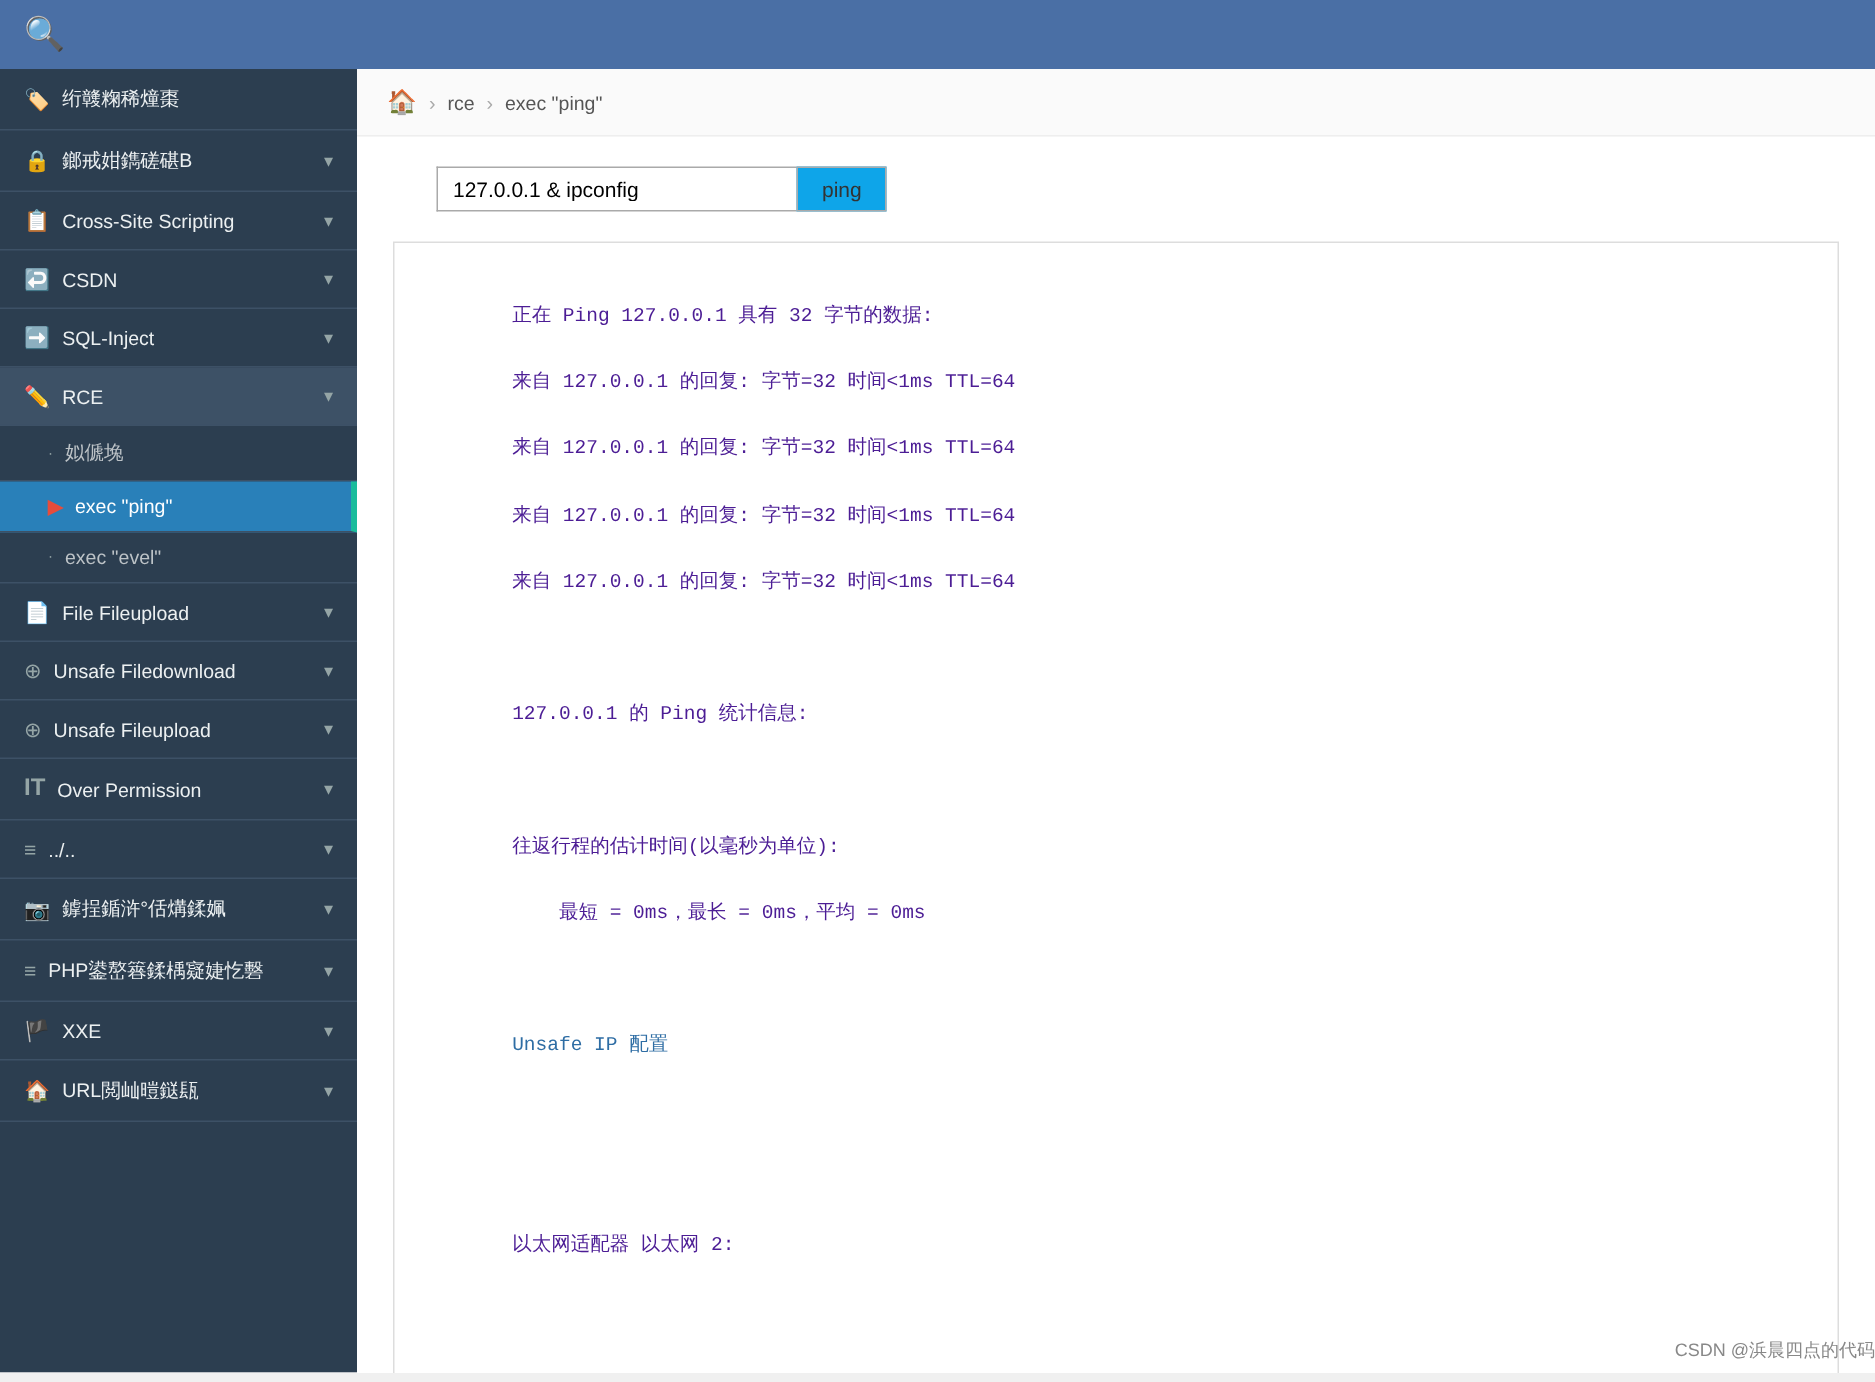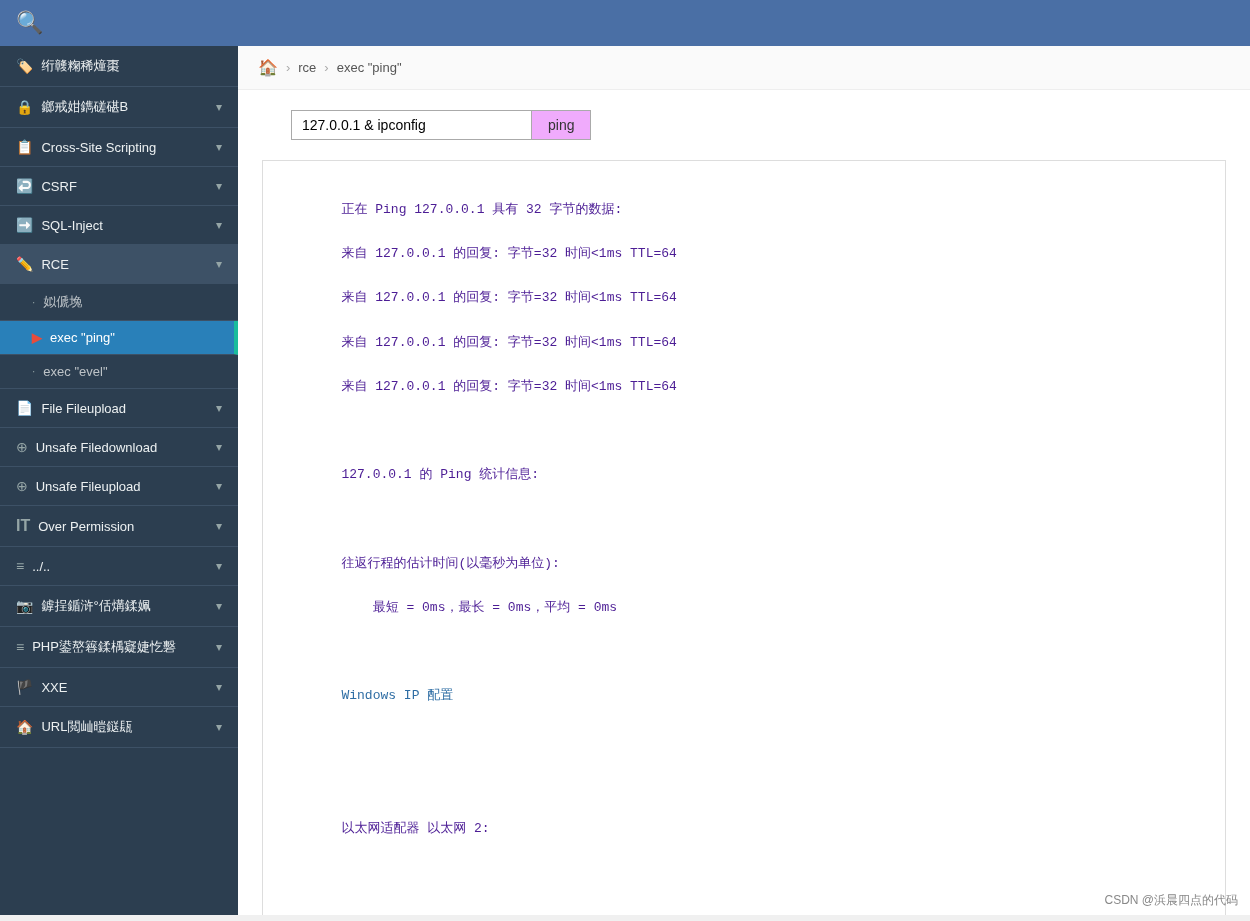"ping" .ping-btn { background: #f0abfc -> #0ea5e9 }
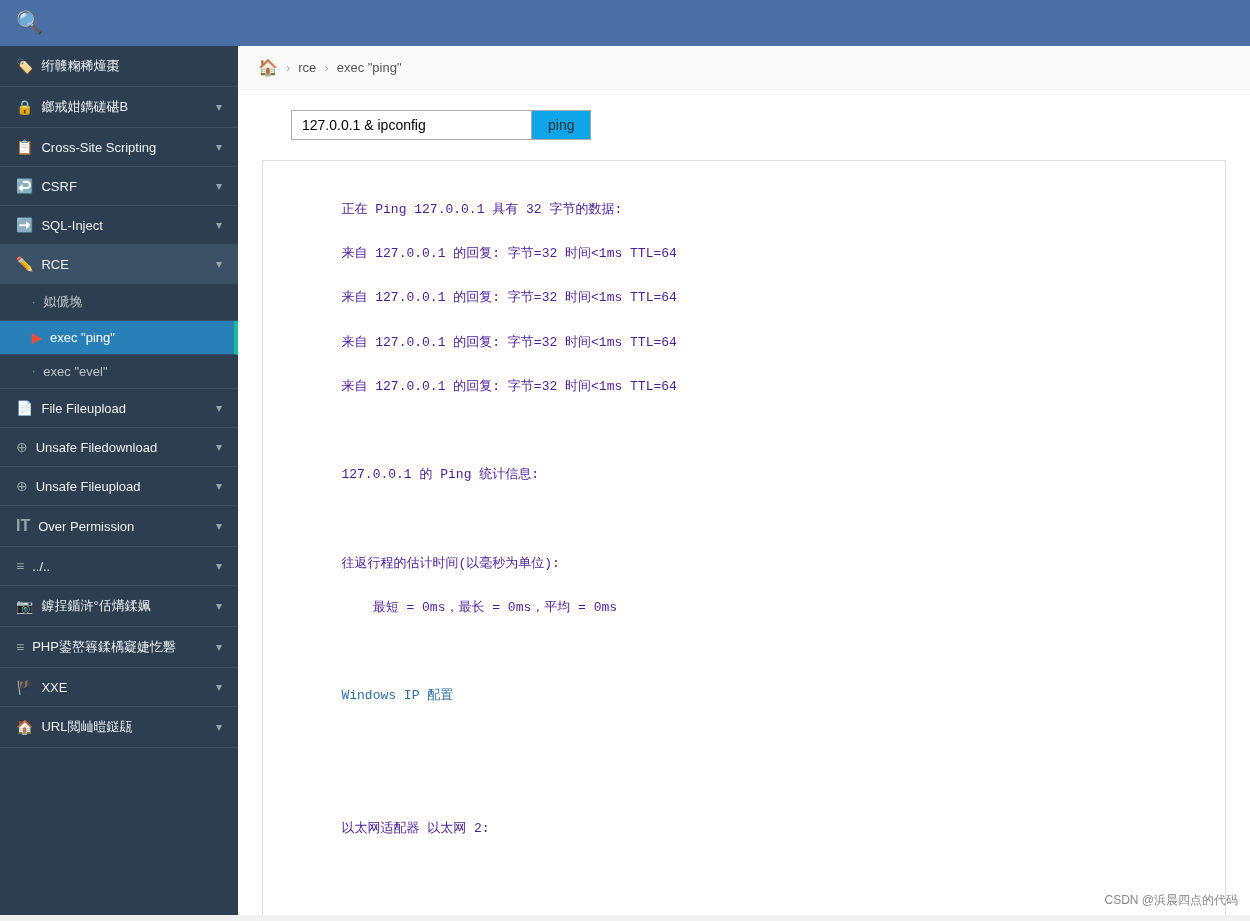"CSRF" span { text: CSRF -> CSDN }
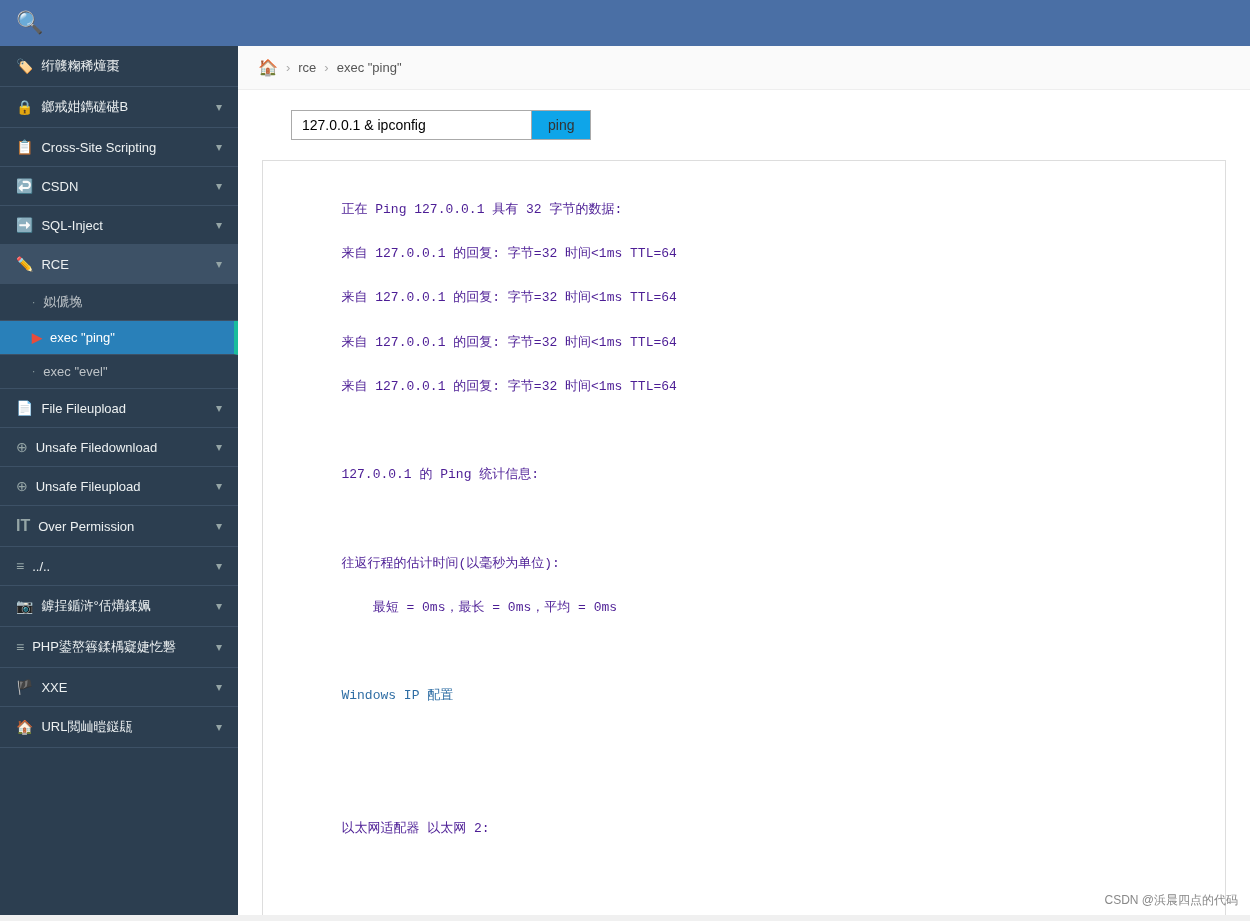"Windows IP 配置" span.output-blue { text: Windows -> Unsafe }
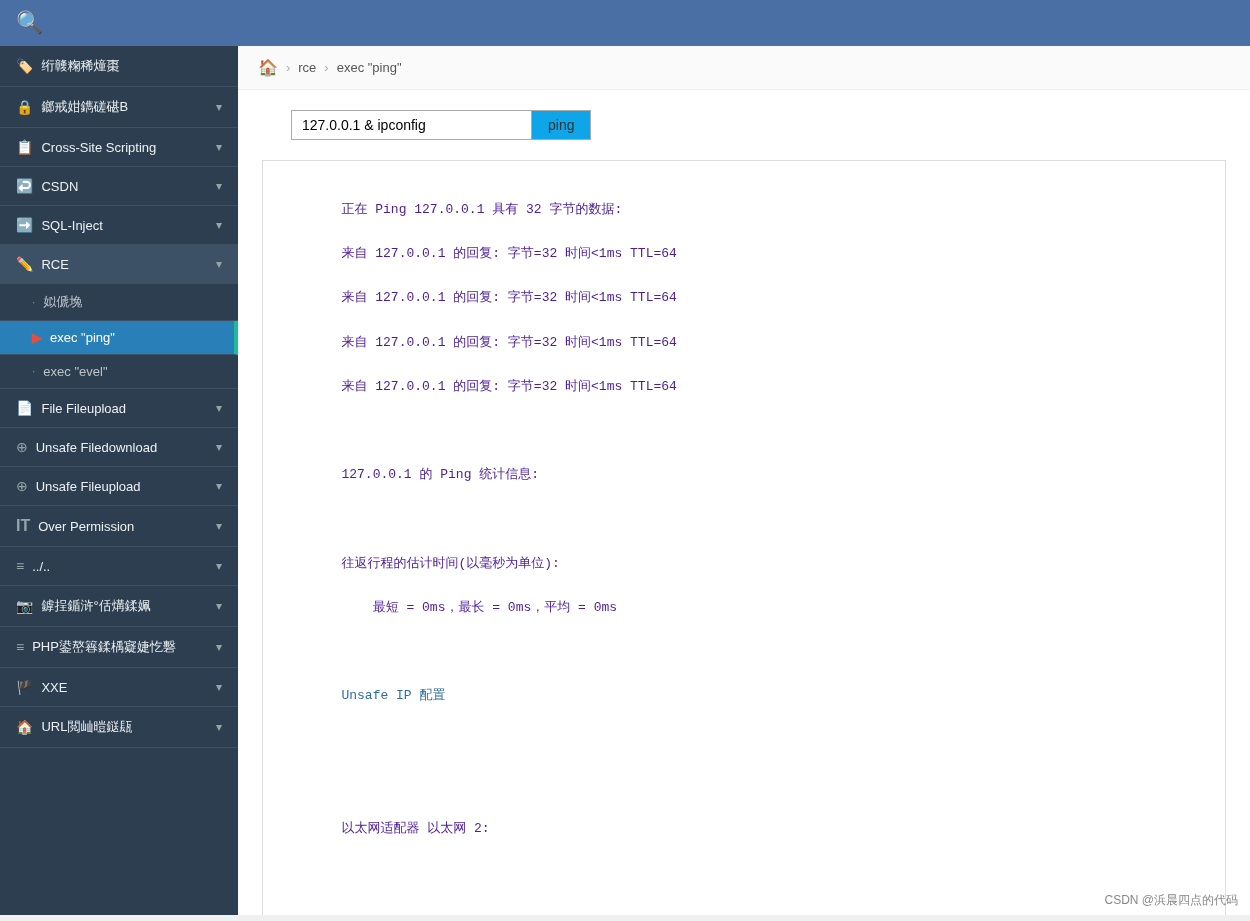"CSDN @浜晨四点的代码" .watermark { right: 12px -> 0 }
